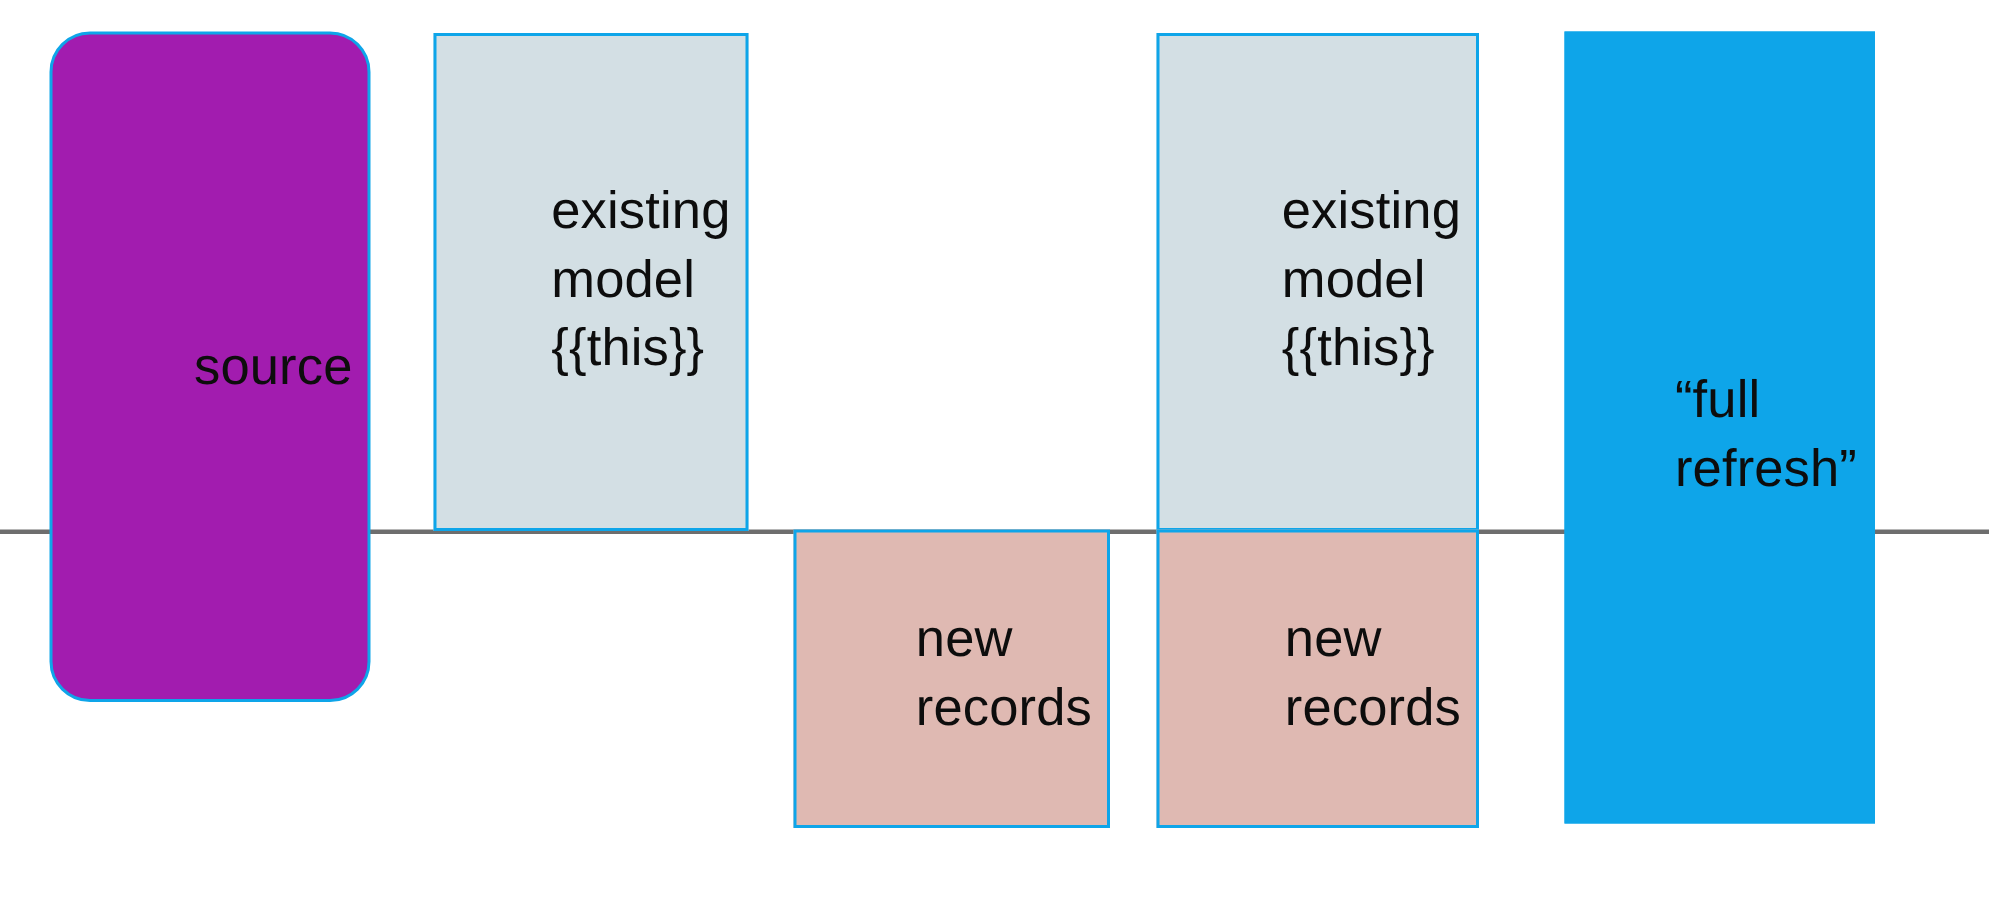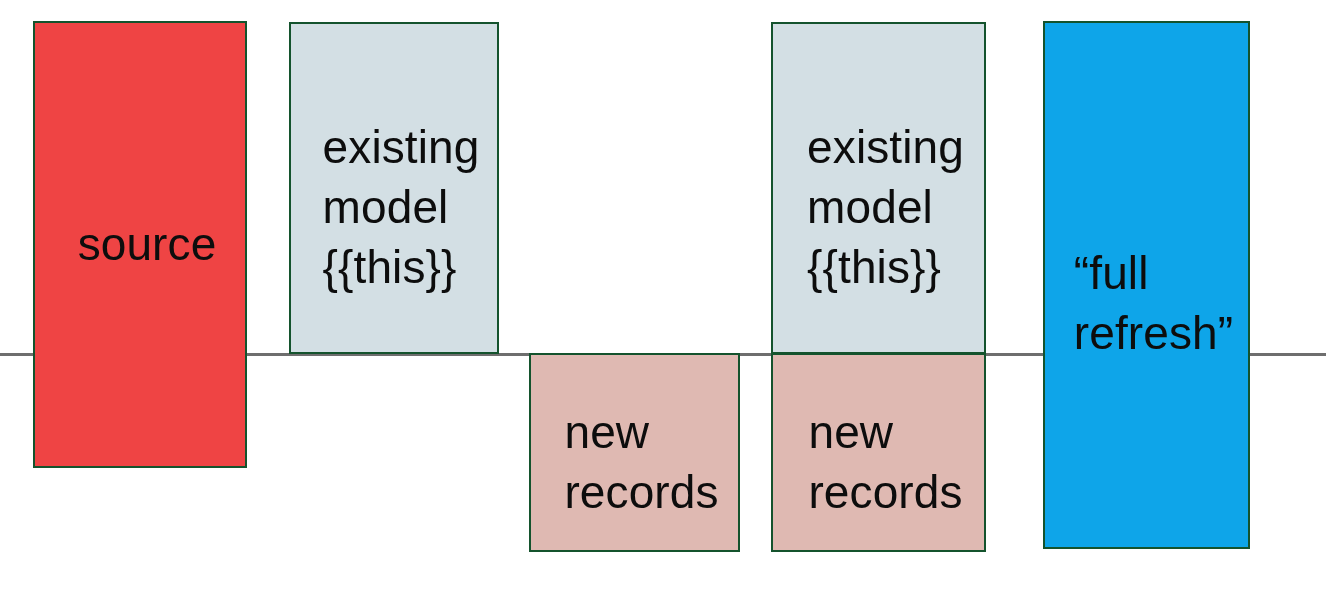"existing" .block { border: 2px solid #14532d -> 2px solid #0ea5e9; font-size: 46px -> 35px; justify-content: center -> flex-end }
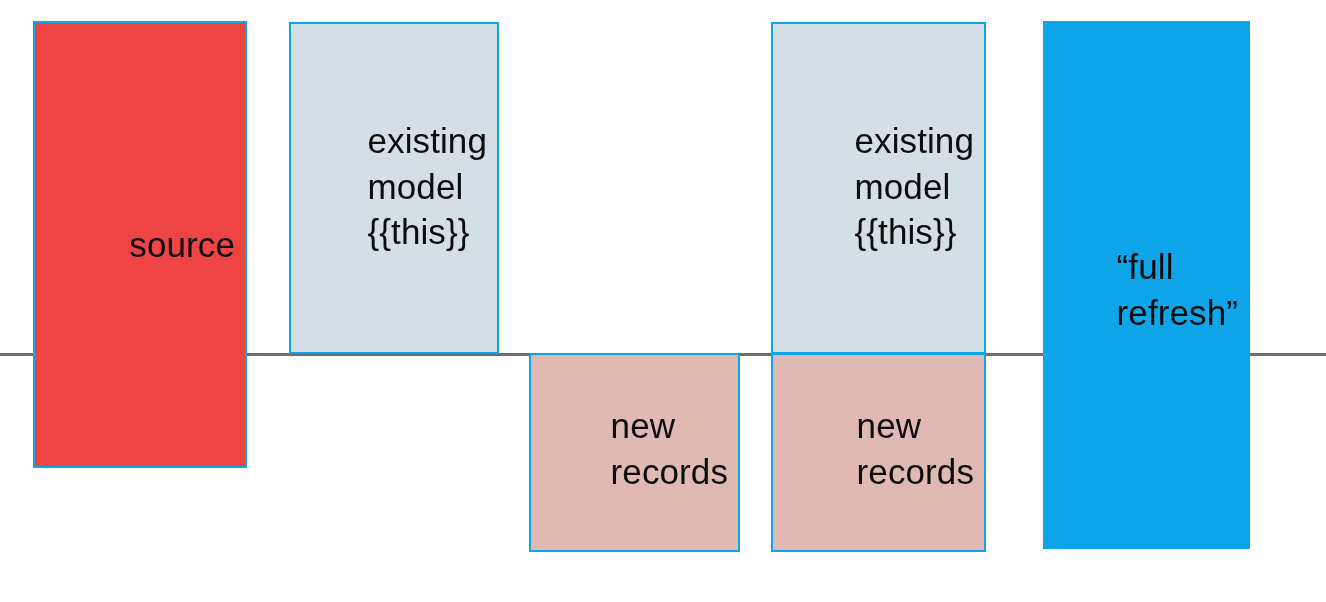"source" .b-source { background: #ef4444 -> #a21caf; border-radius: none -> 27px }
